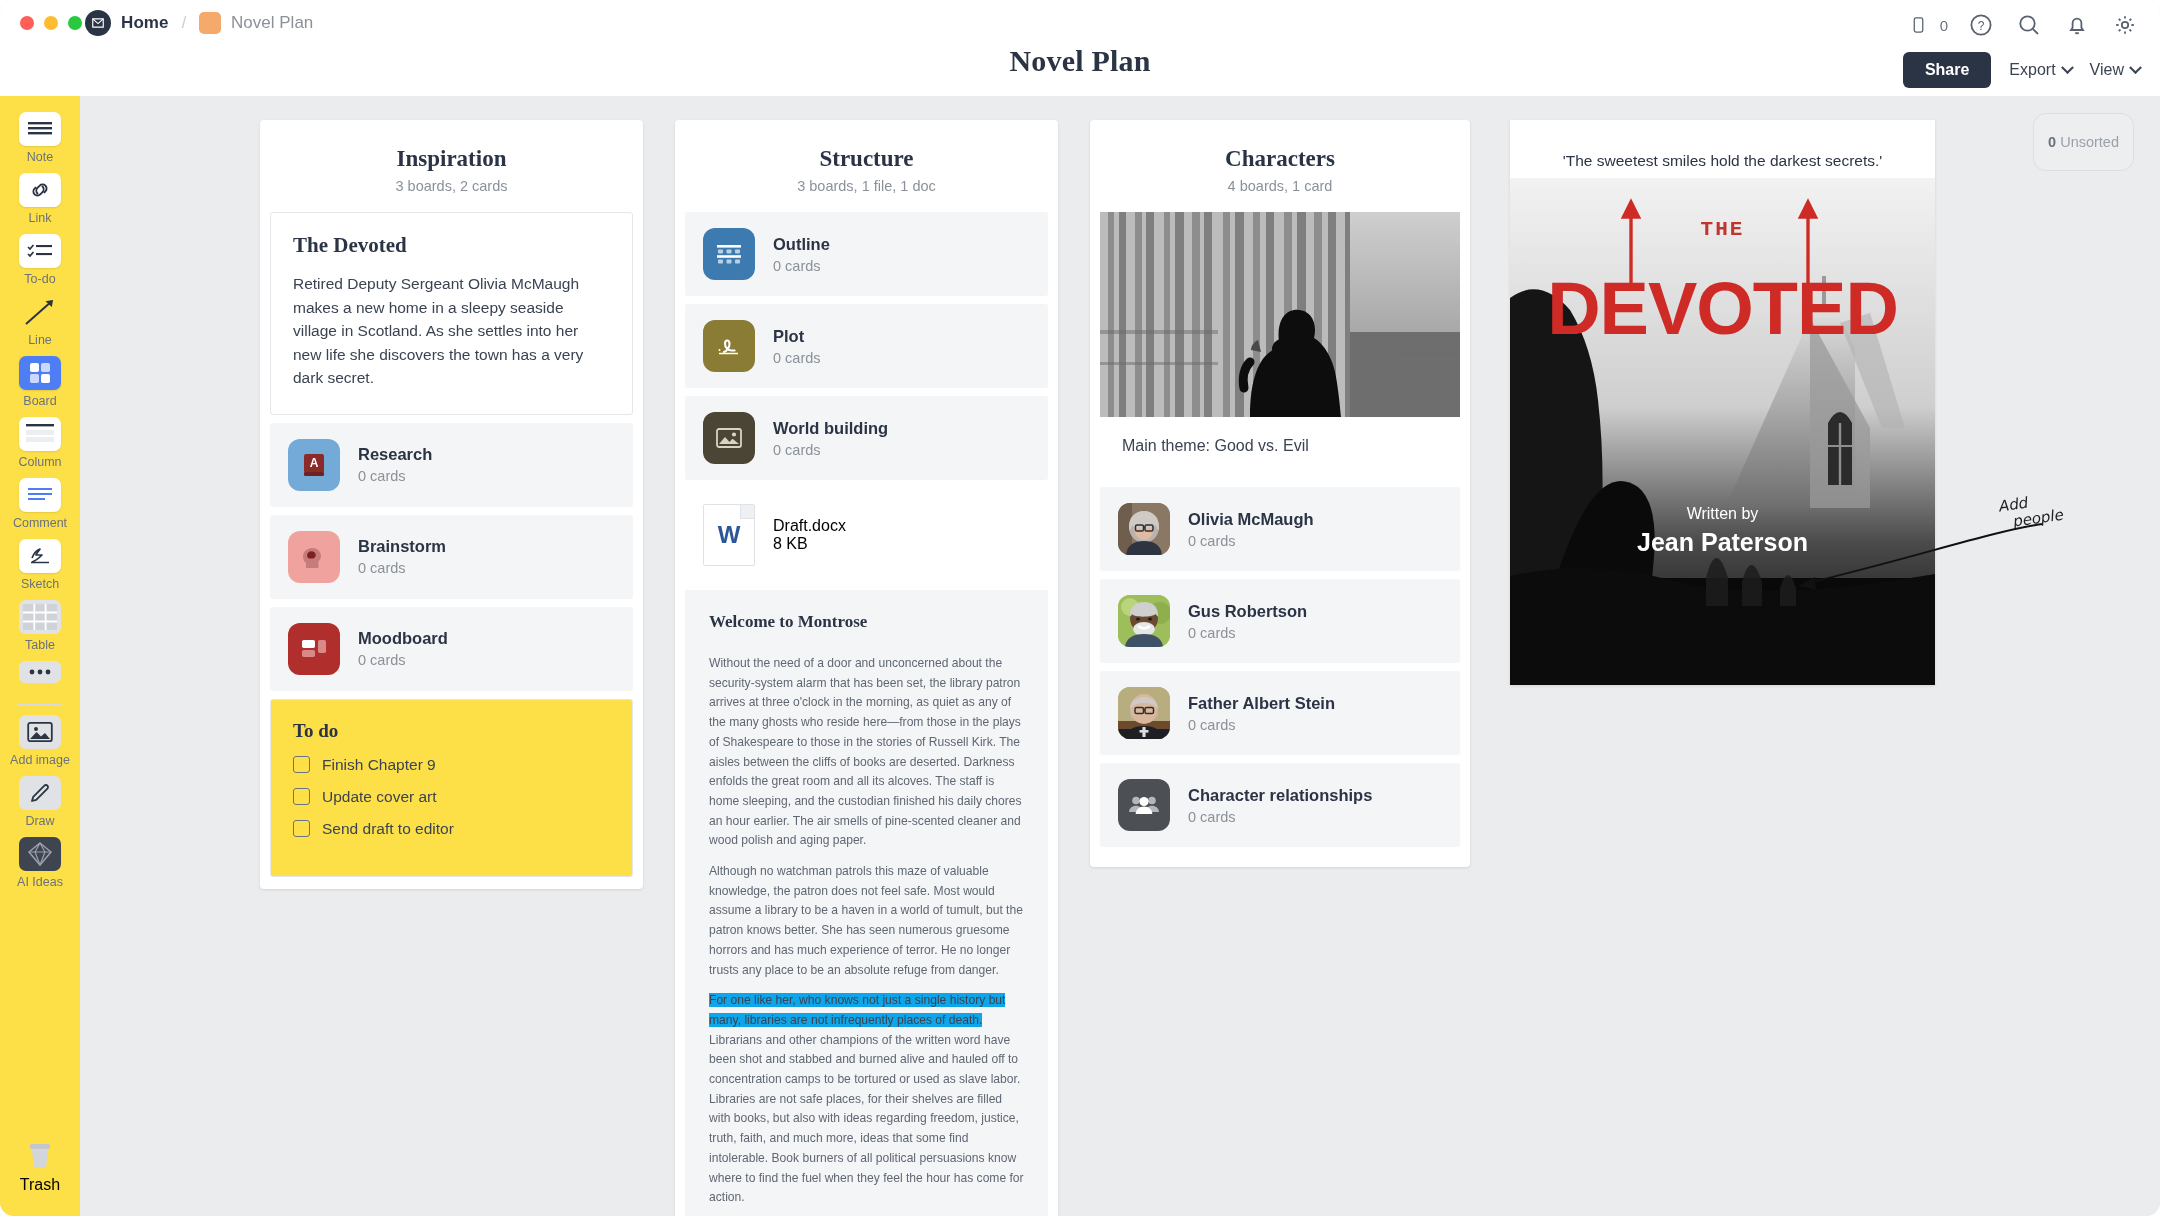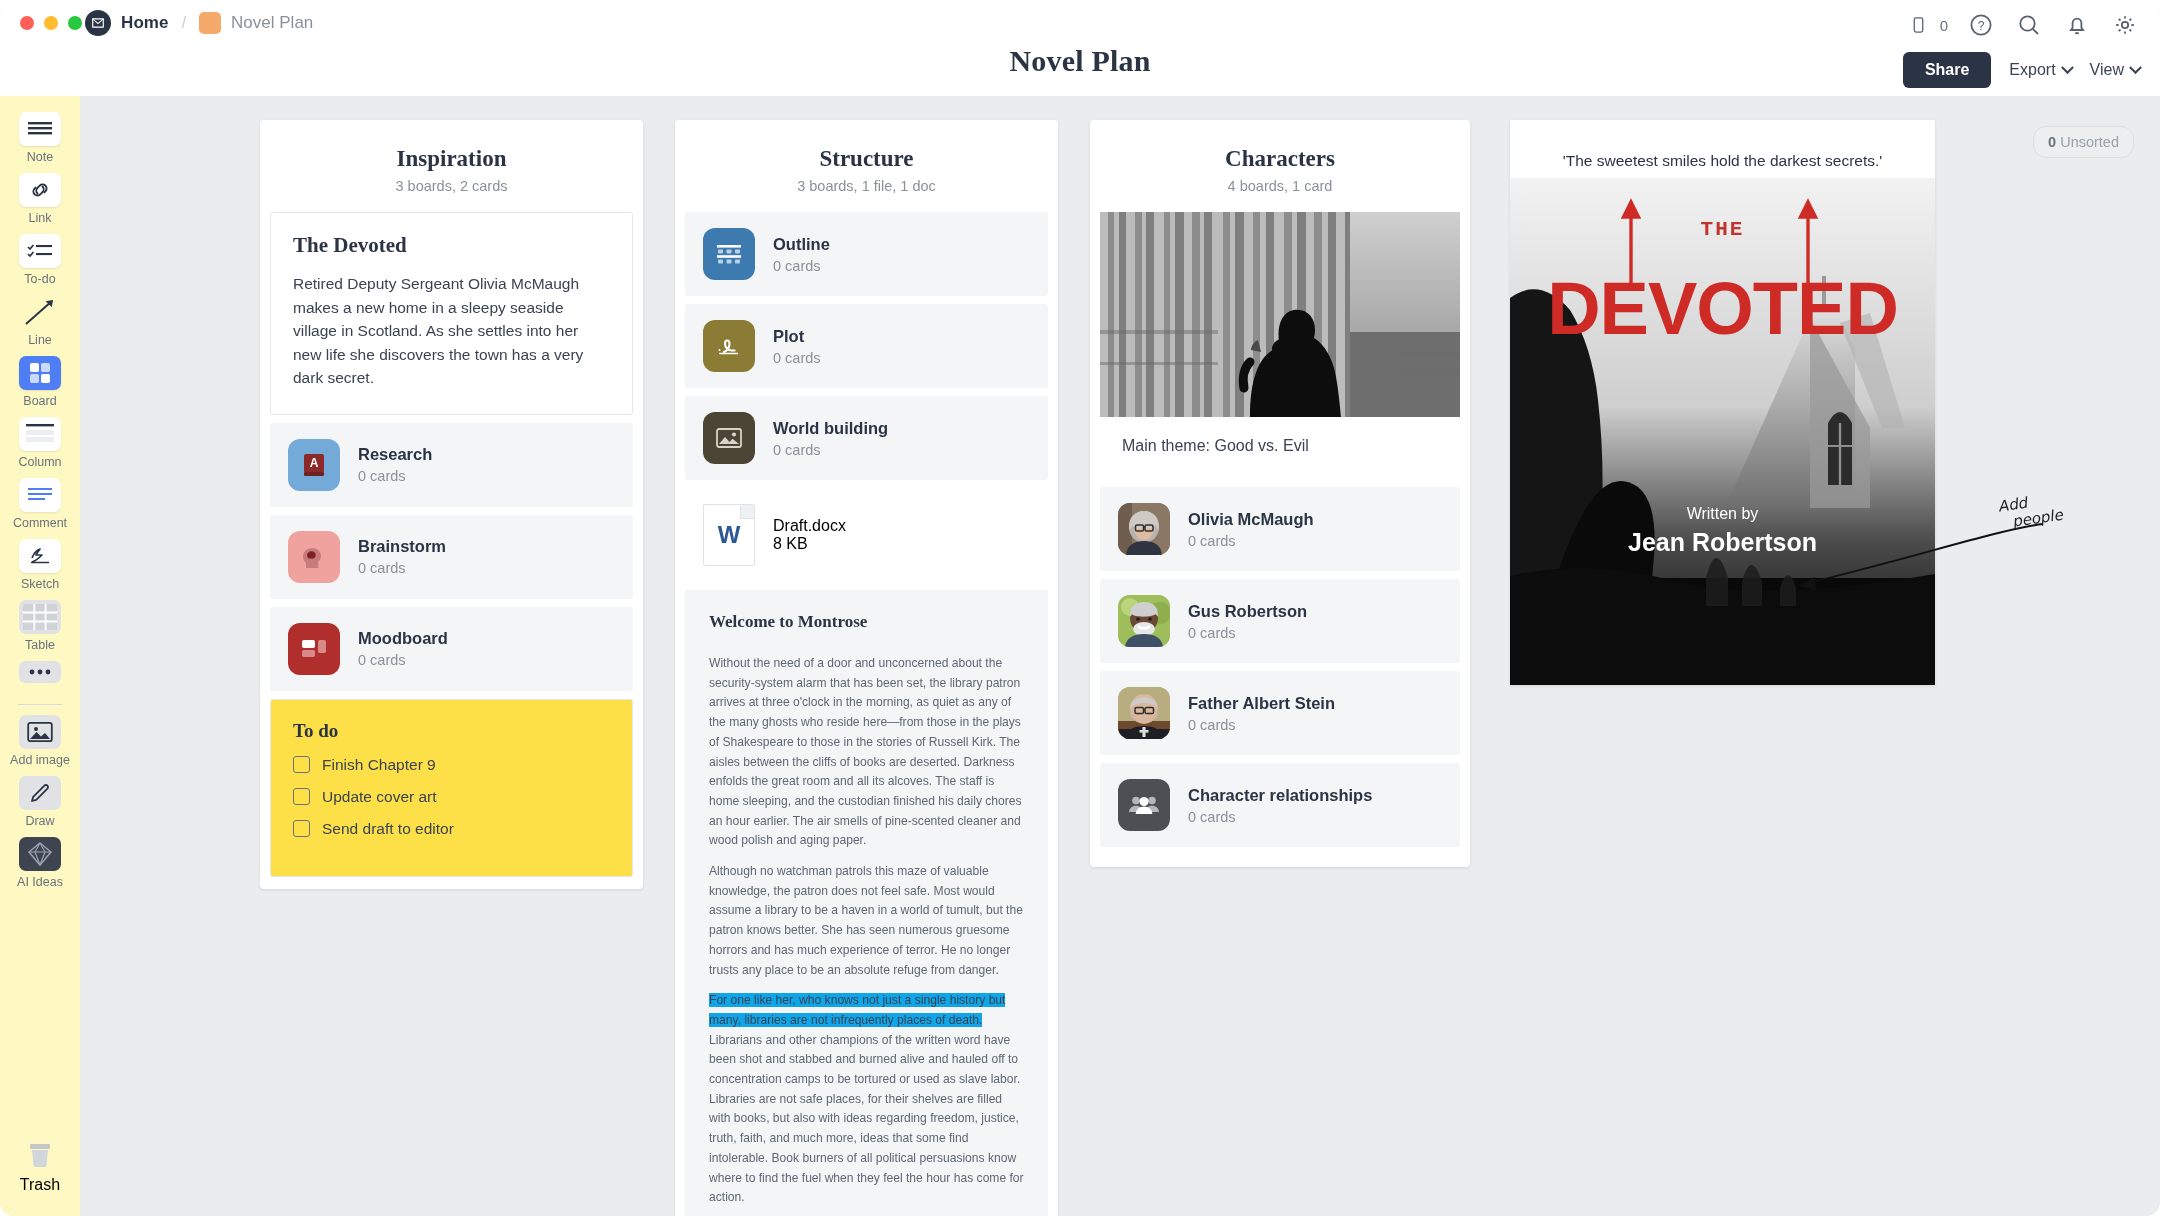"0 Unsorted" .unsorted { margin-top: 13px -> none; padding: 7px 14px -> 20px 14px }
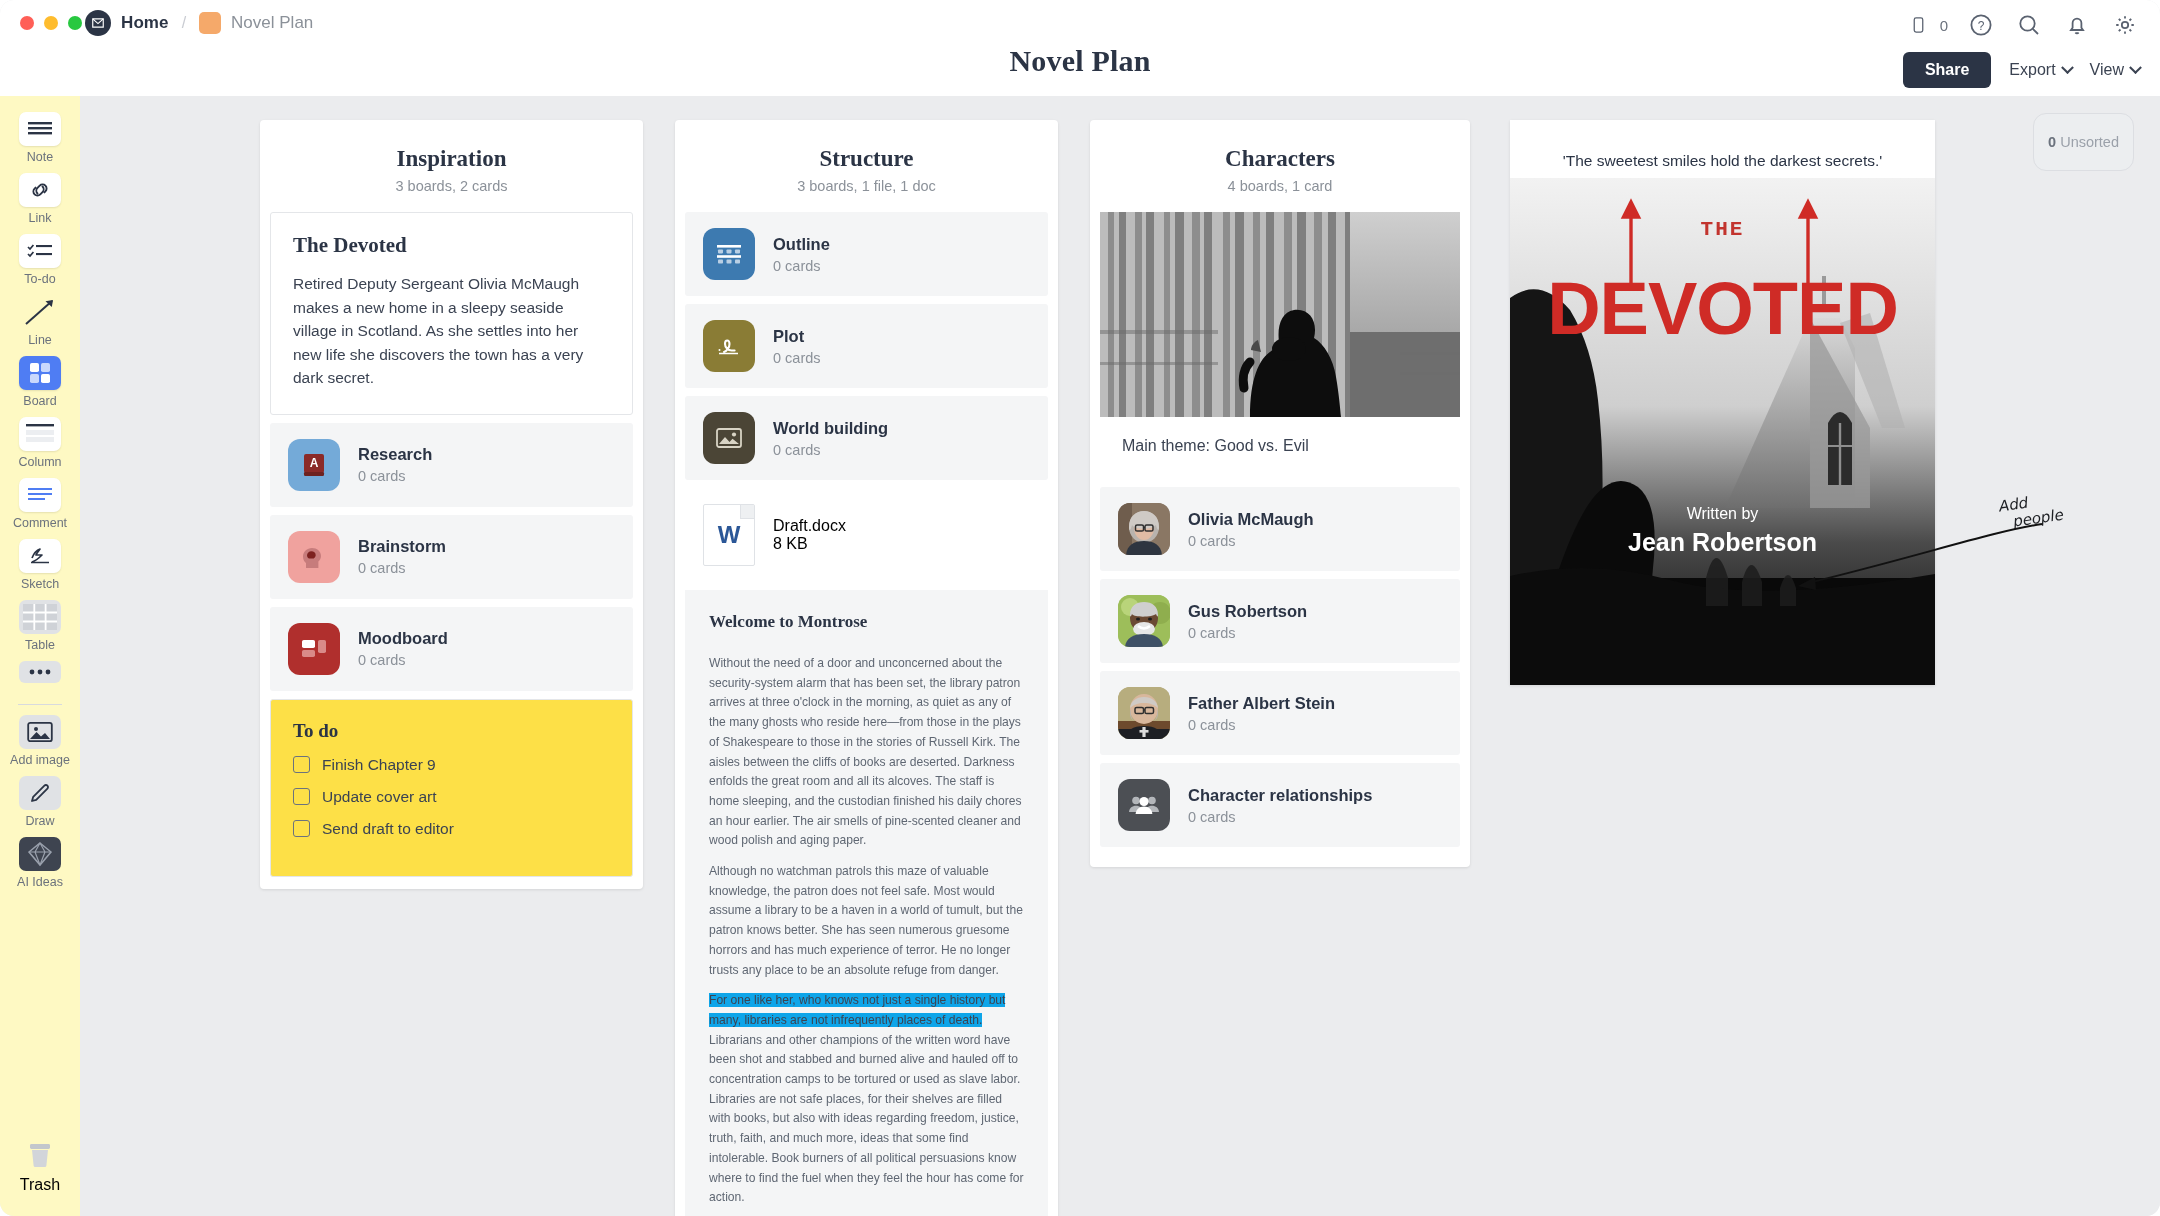"Note" .toolbar { background: #fef9c3 -> #fde047 }
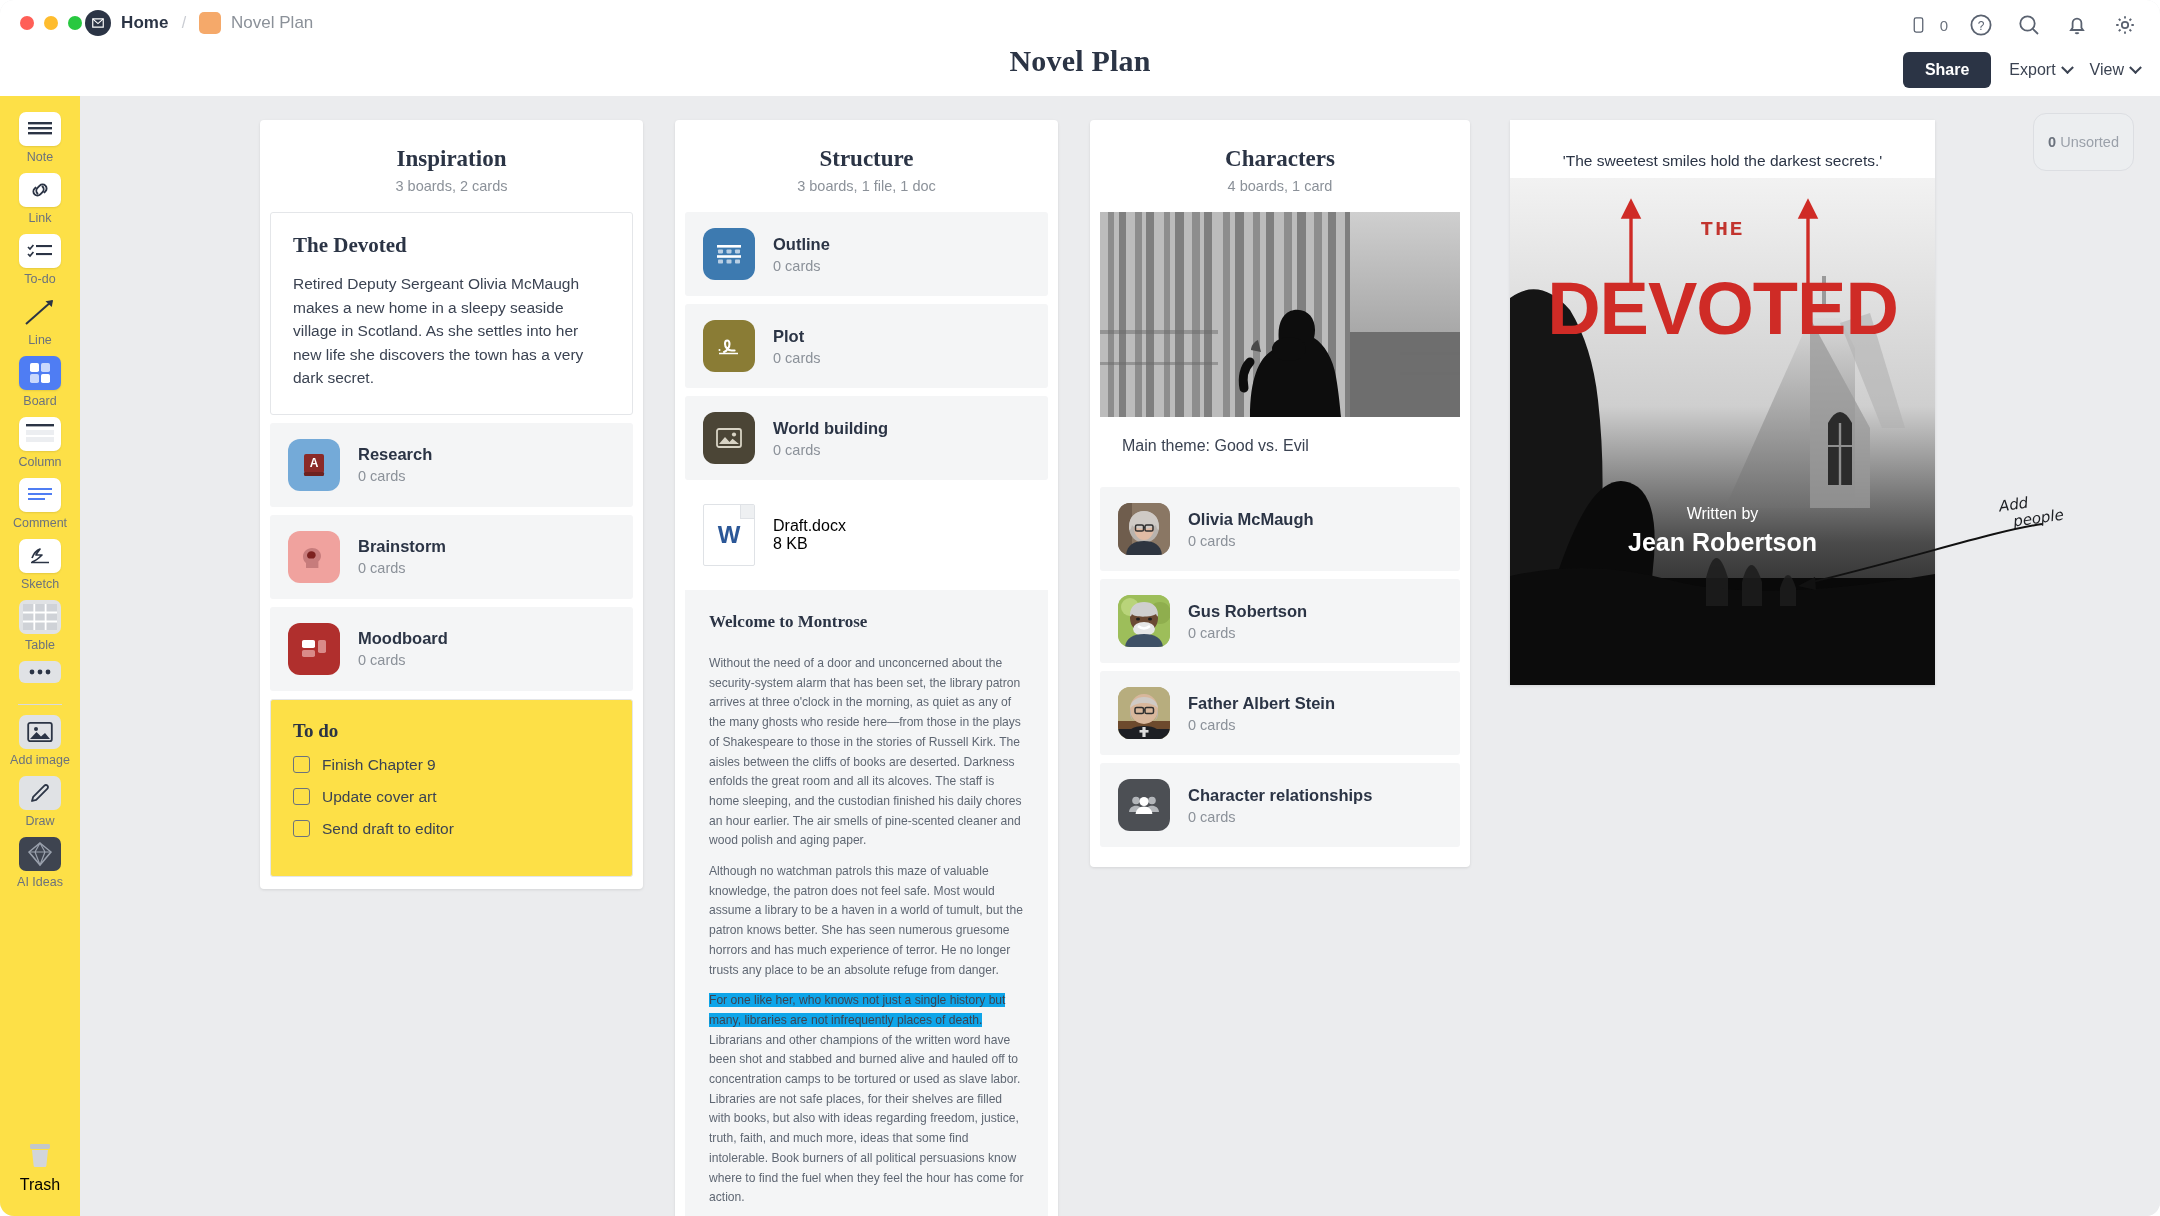"Jean Robertson" div.au { text: Robertson -> Paterson }
